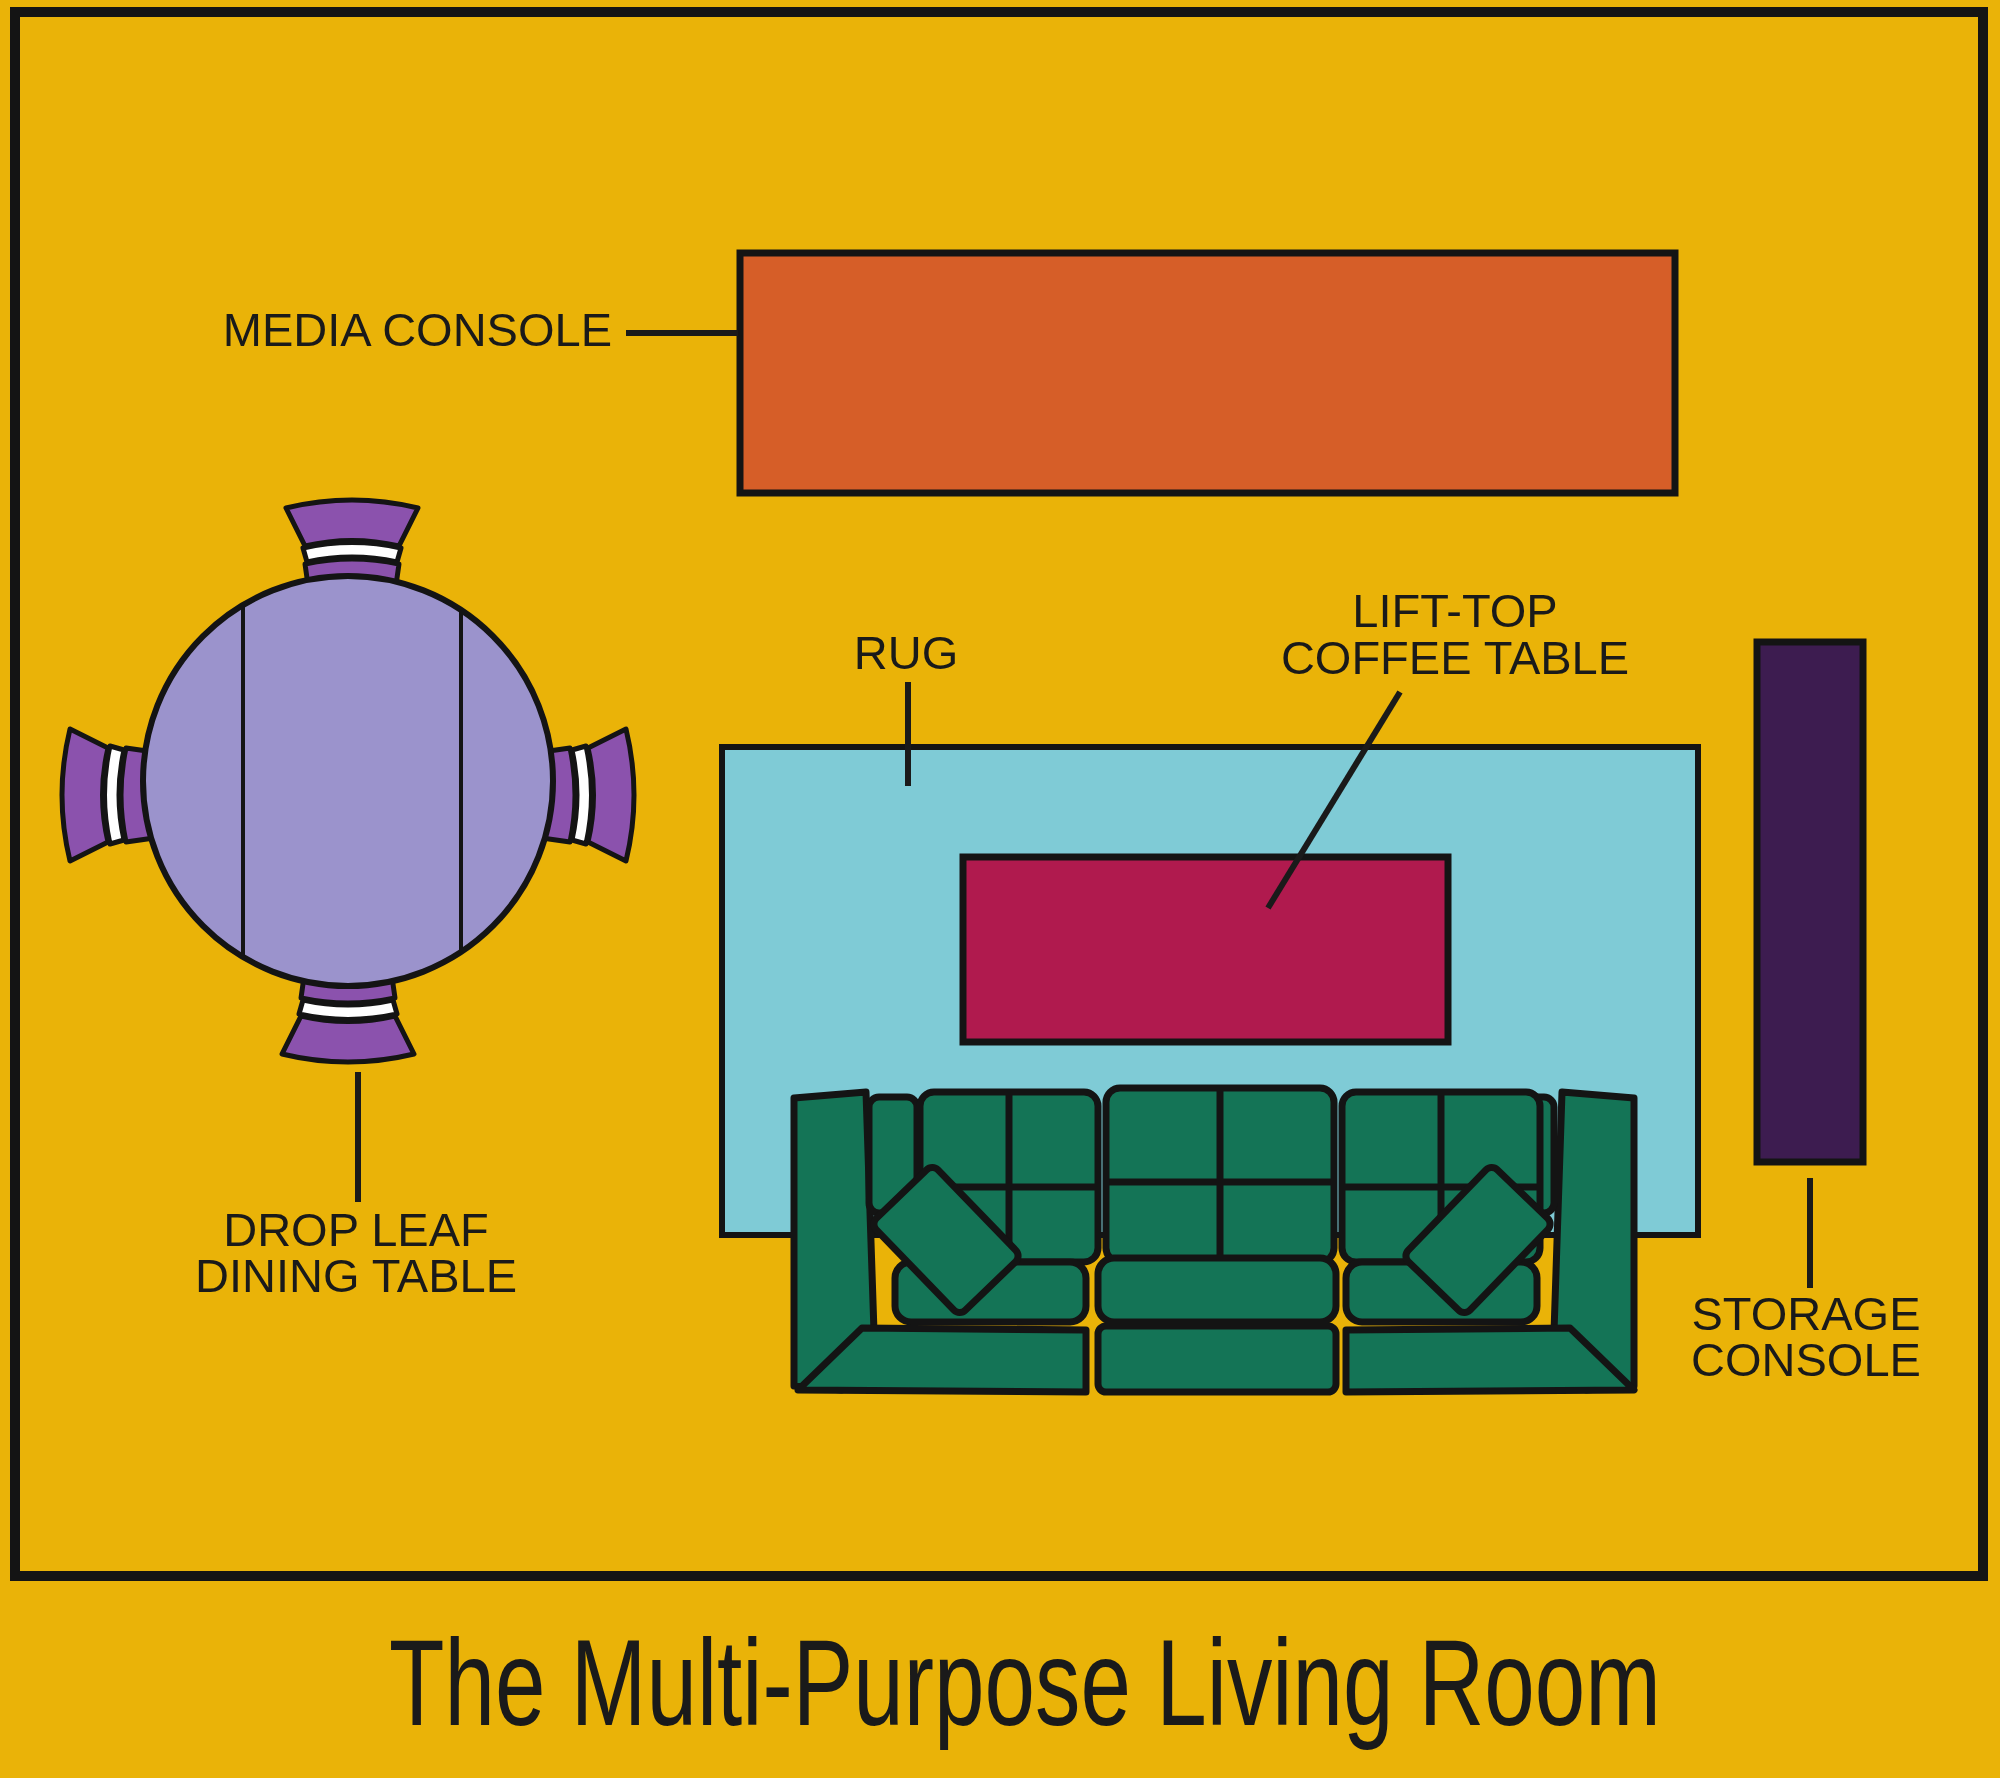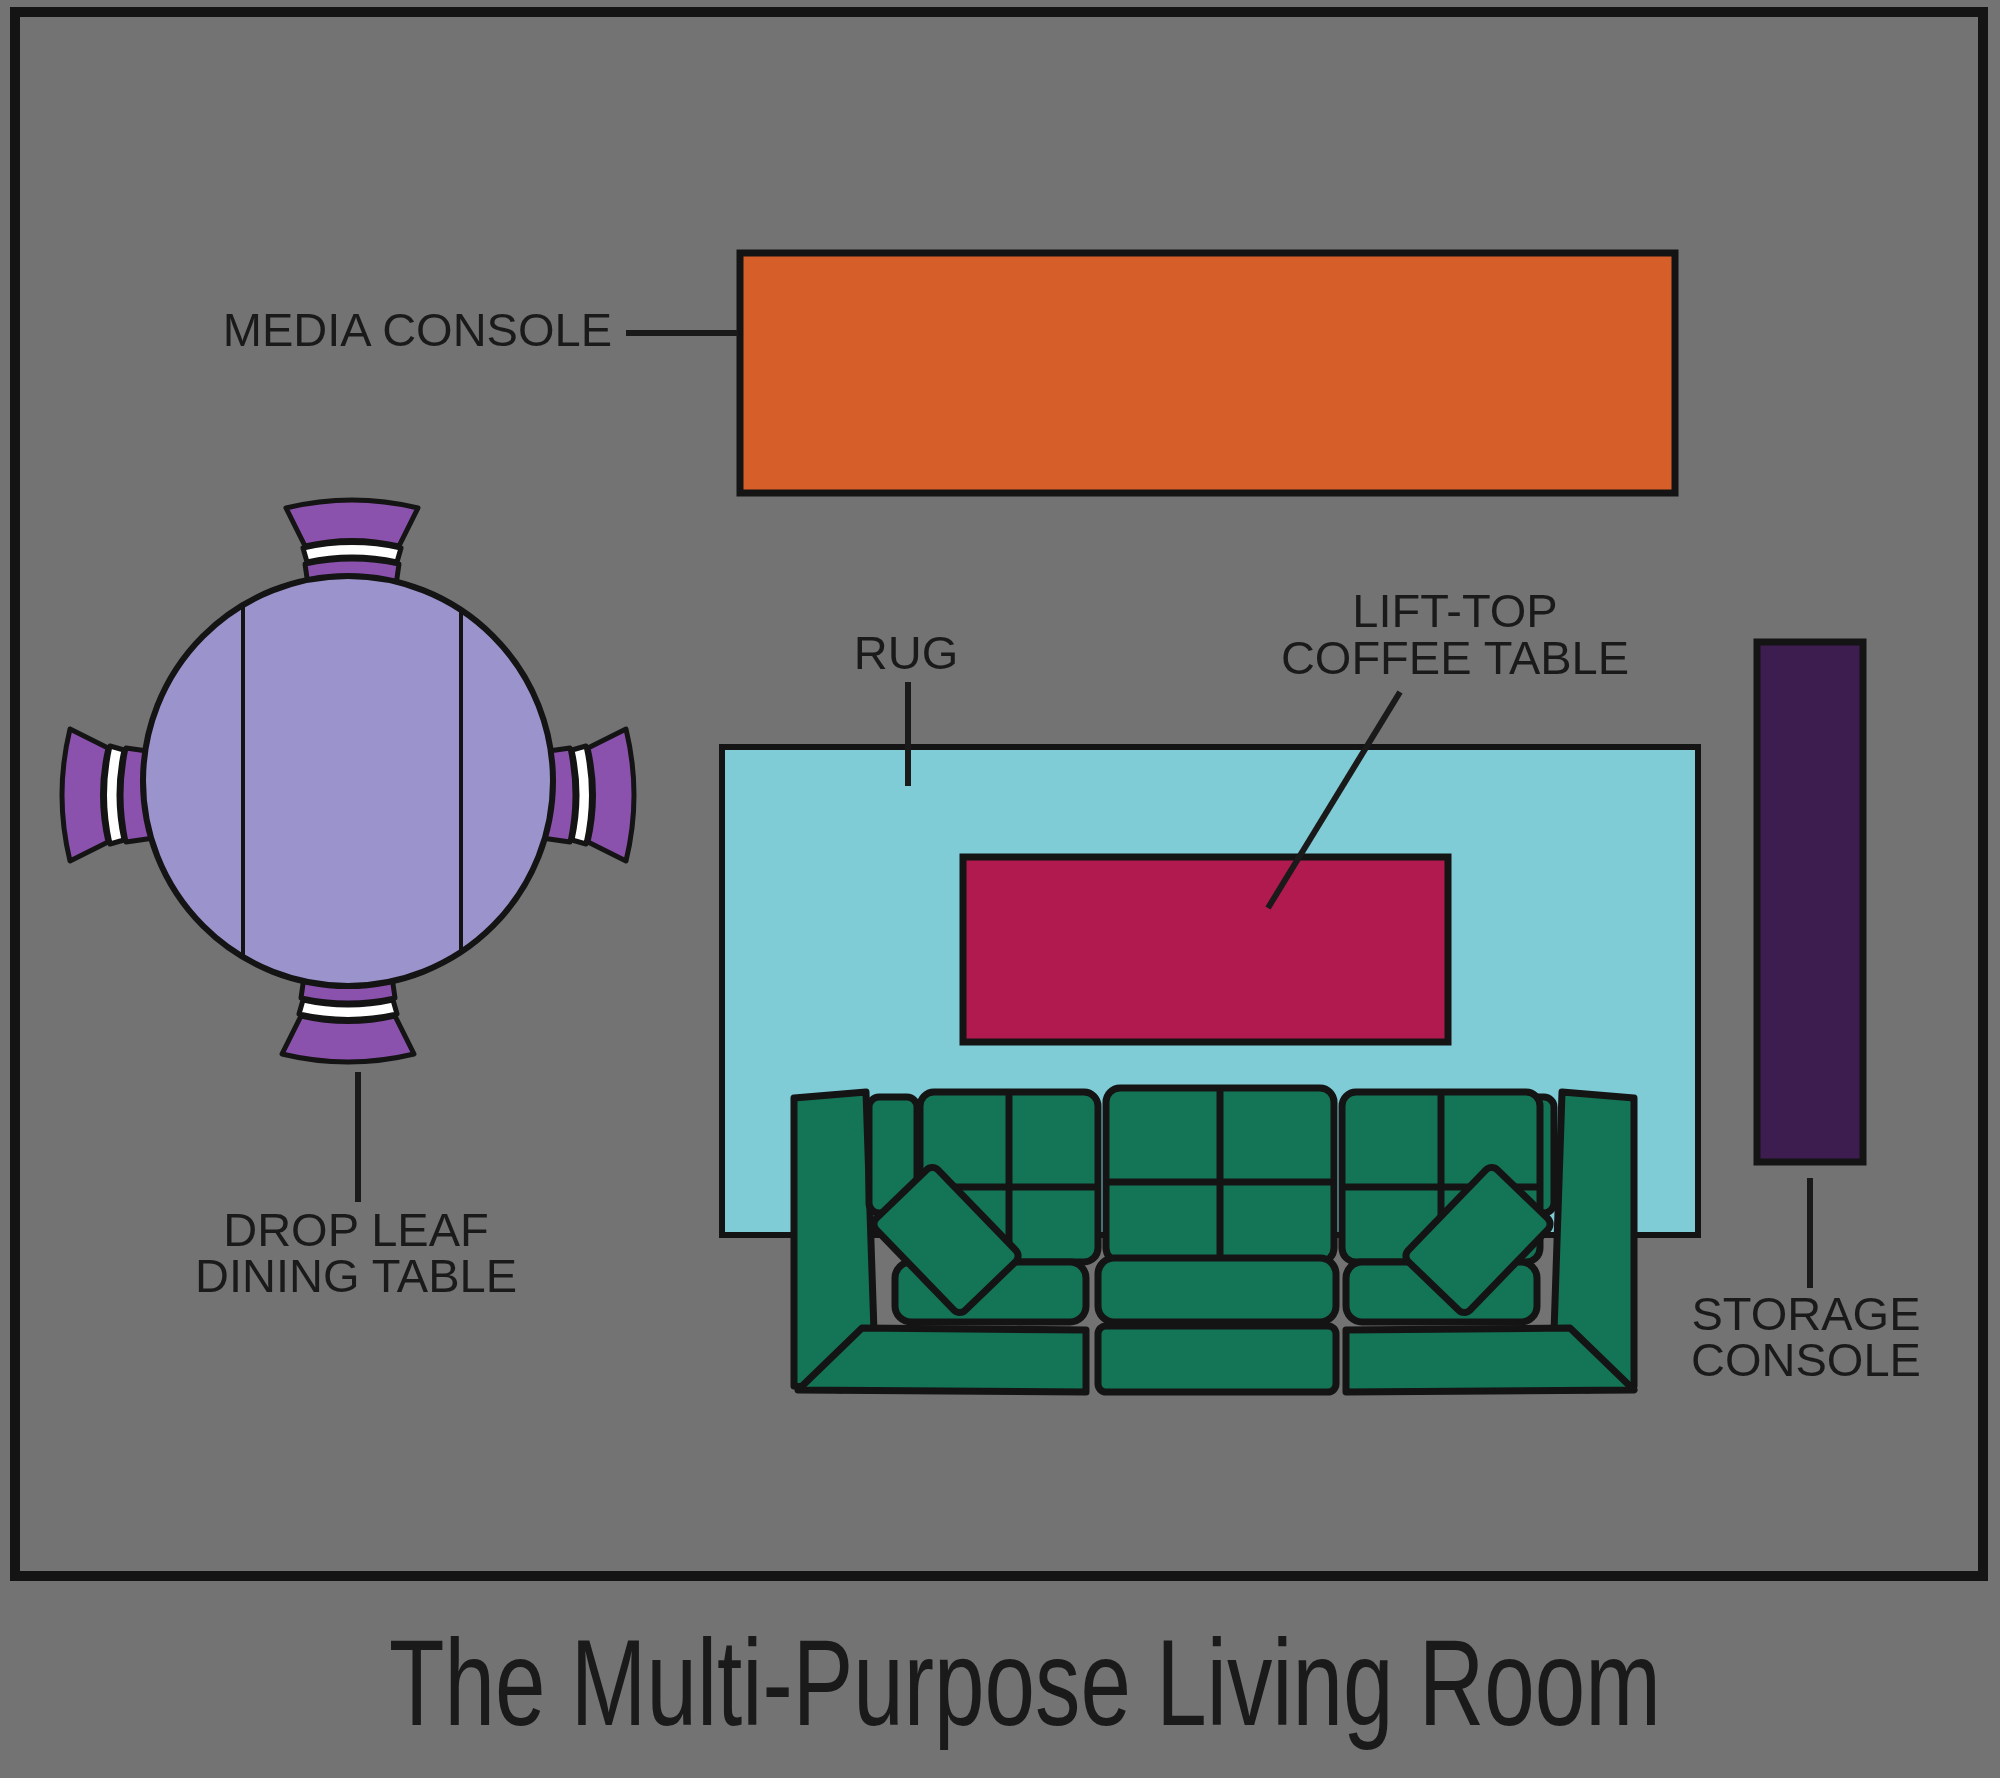"MEDIA CONSOLE" .stage { background: #737373 -> #eab308 }
